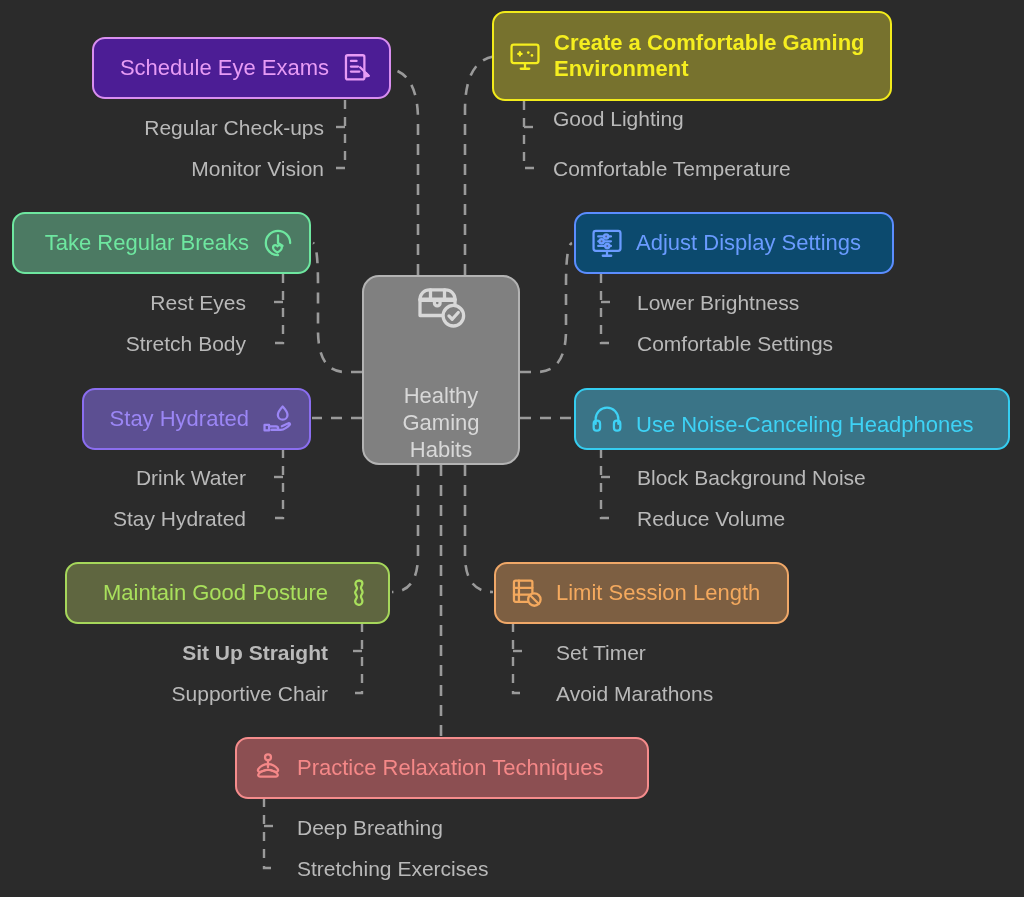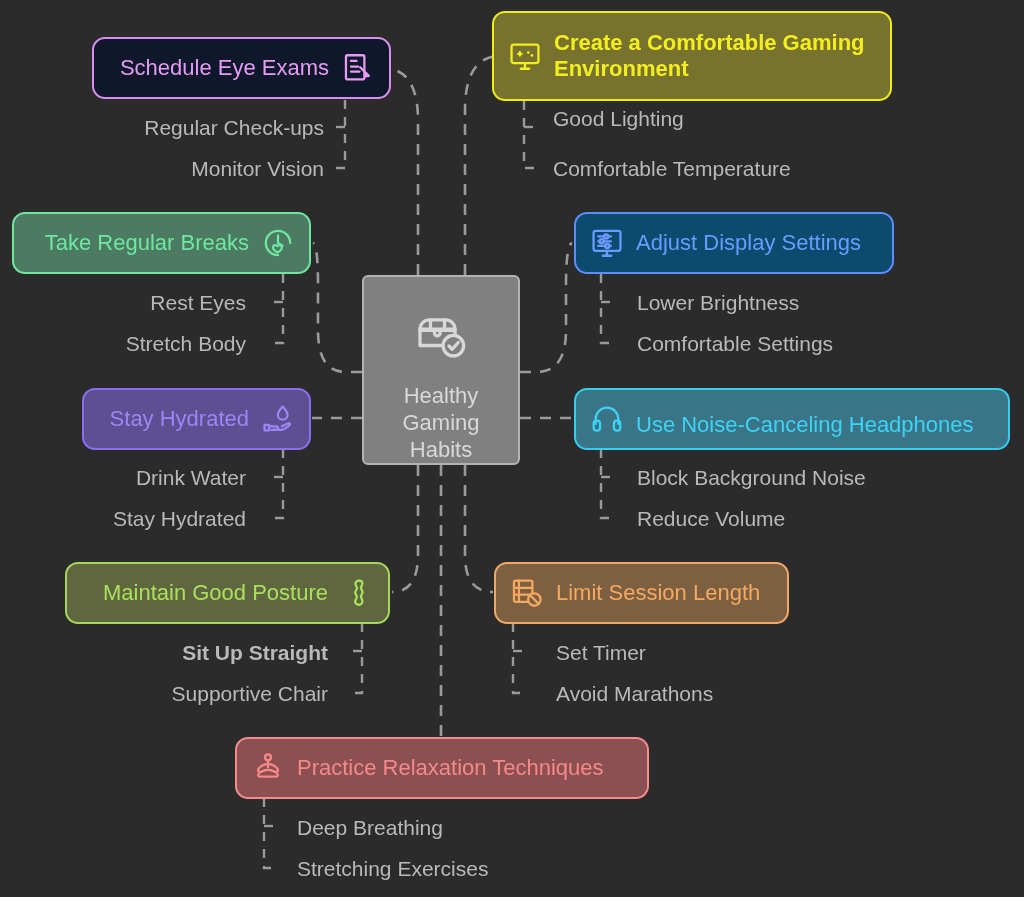"Schedule Eye Exams" div.node { background: #0f172a -> #4c1d95 }
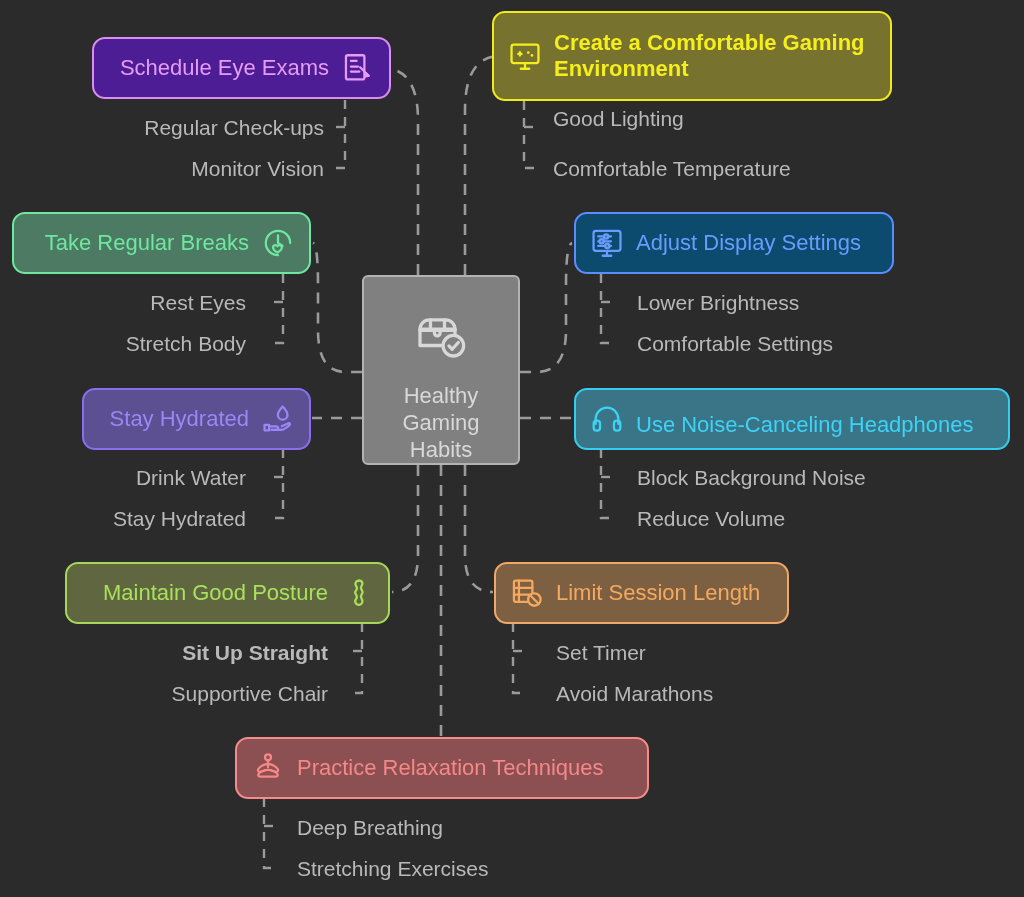"Healthy" .center-node { border-radius: 6px -> 17px; justify-content: flex-end -> space-between }
